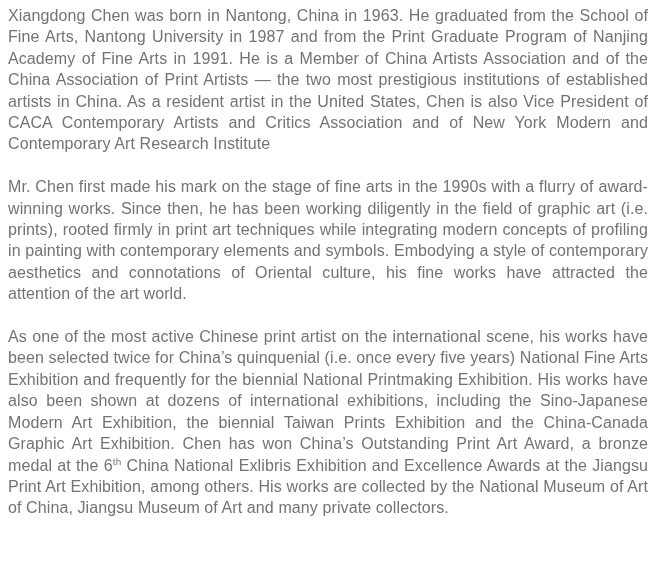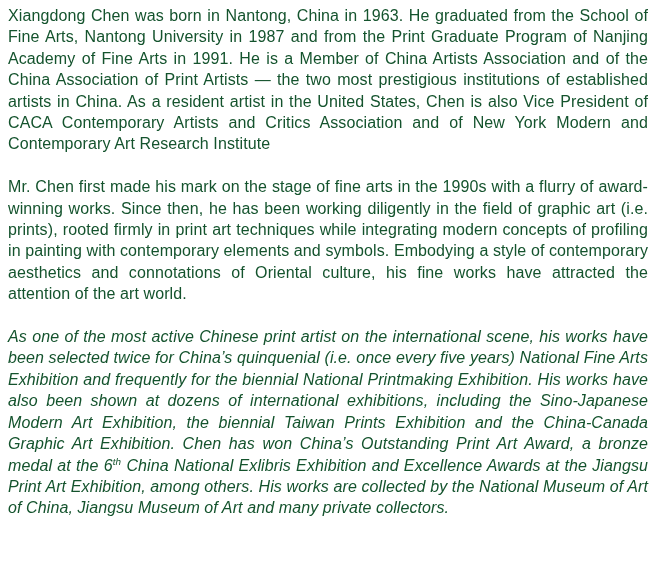"Xiangdong Chen was born in" .page p { color: #14532d -> #737373 }
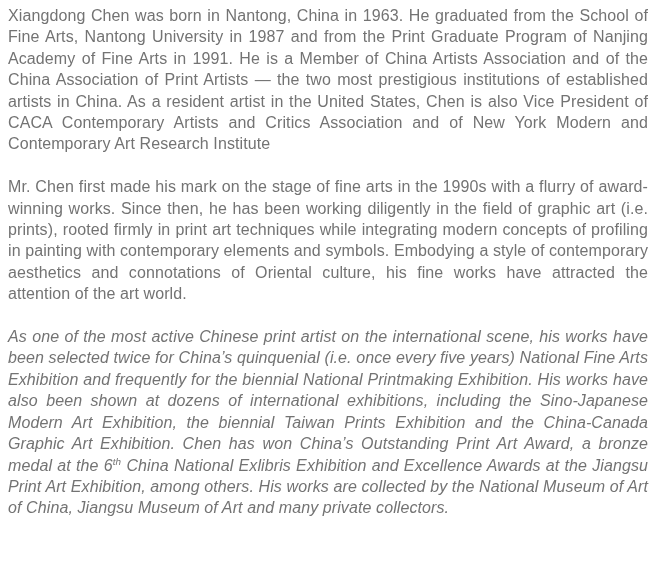"As one of the most" .page p:last-child { font-style: italic -> none }
